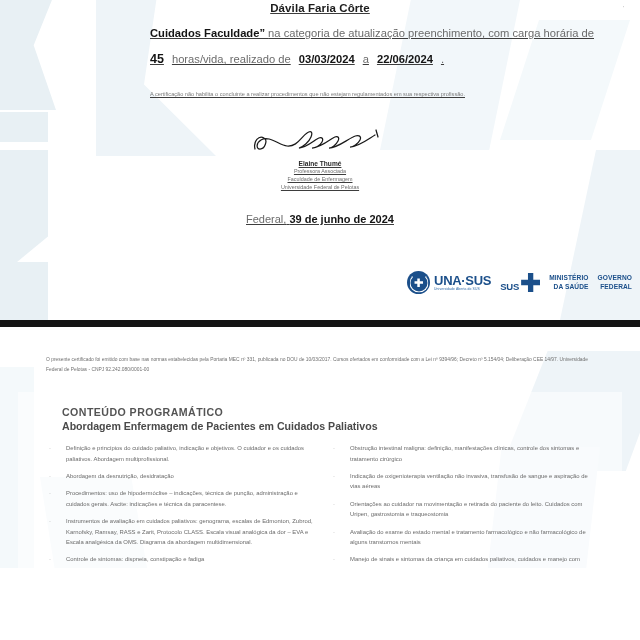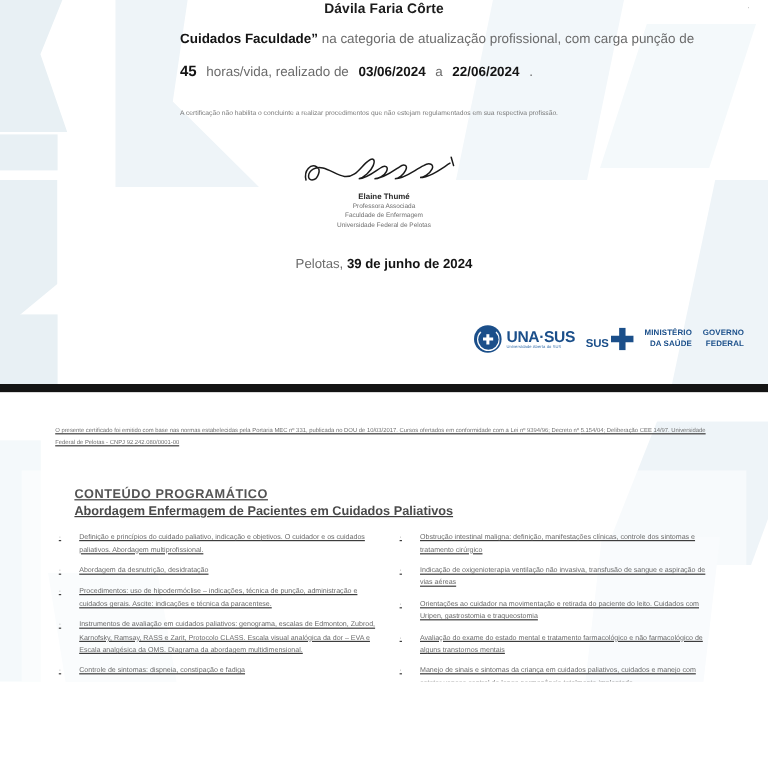"Dávila Faria Côrte" .content { text-decoration: none -> underline }
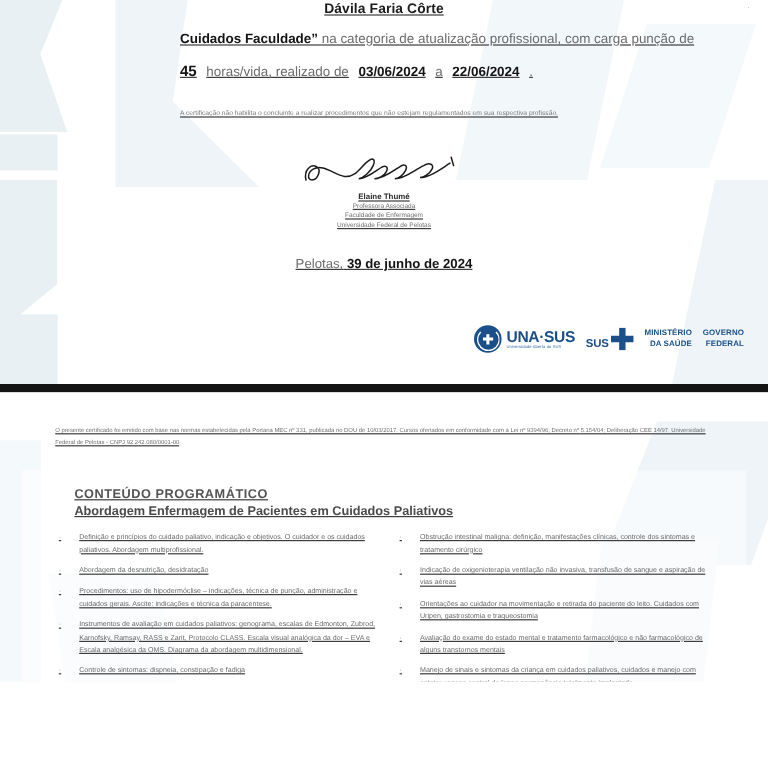"na categoria de atualização" span.lbl { text: profissional, com carga punção -> preenchimento, com carga horária }
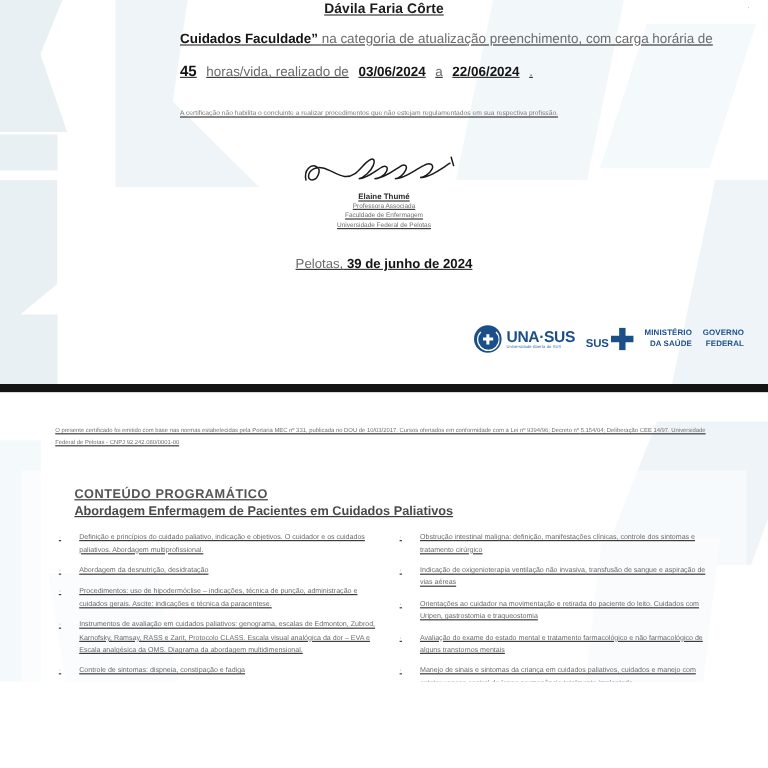"03/06/2024" span.val { text: 03/06/2024 -> 03/03/2024 }
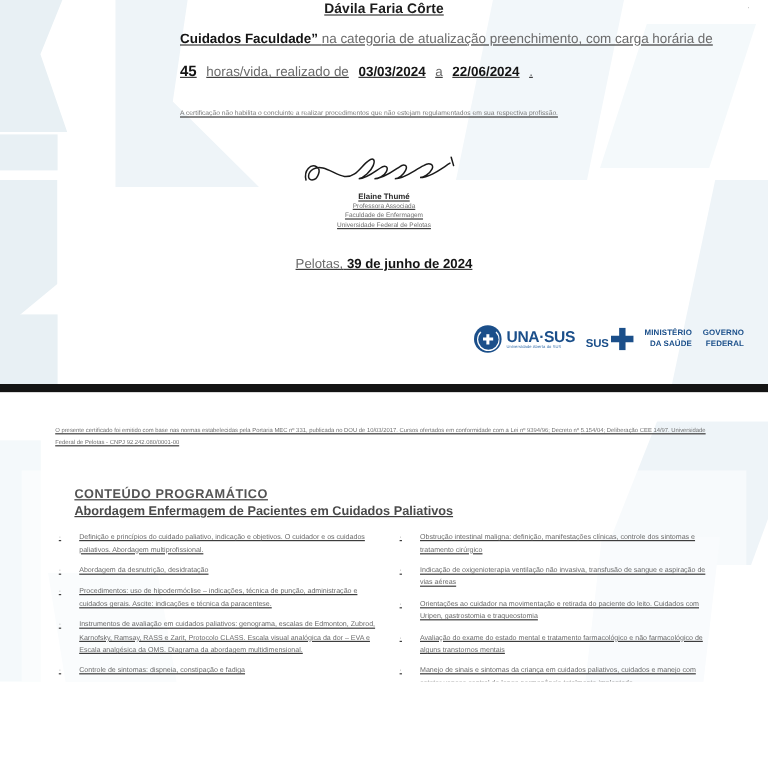"Pelotas," span { text: Pelotas -> Federal }
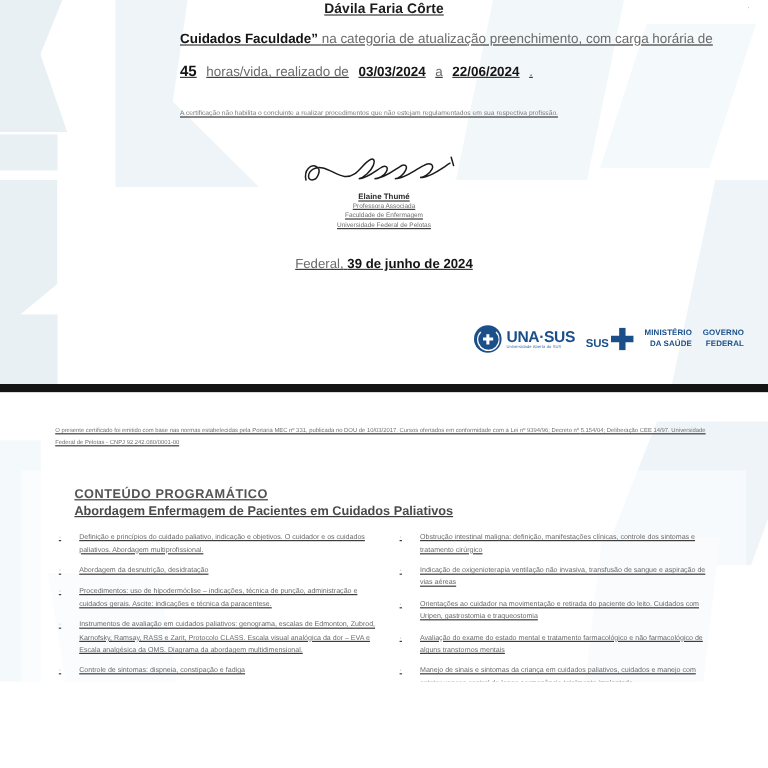"UNA·SUS" .logos { right: 20px -> 8px }
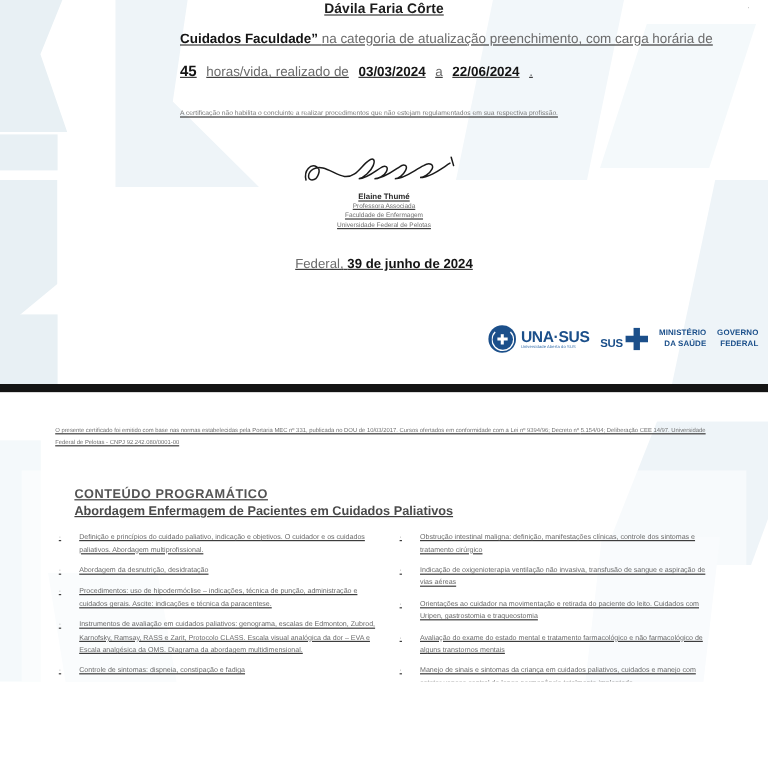"CONTEÚDO PROGRAMÁTICO" .page-two { text-decoration: underline -> none }
